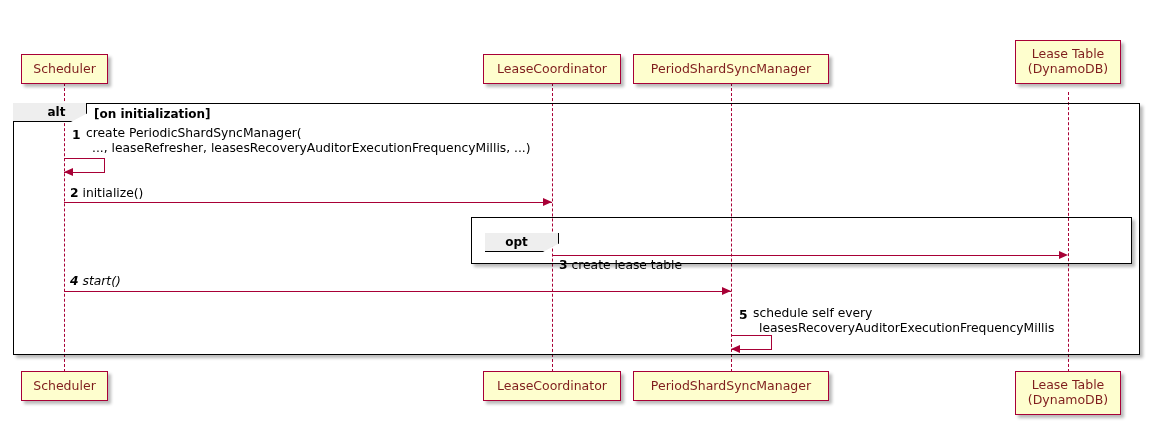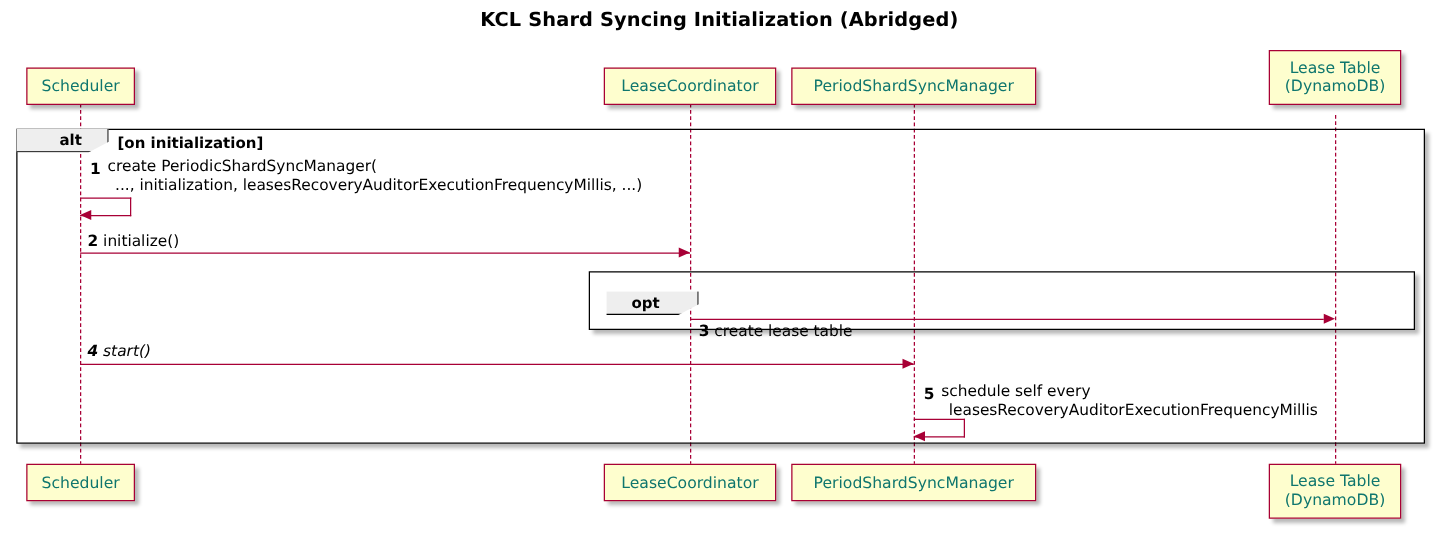"KCL Shard Syncing Initialization" div.diagram-title { html: <div>KCL Shard Syncing Initialization (Abridged)</div> -> none }
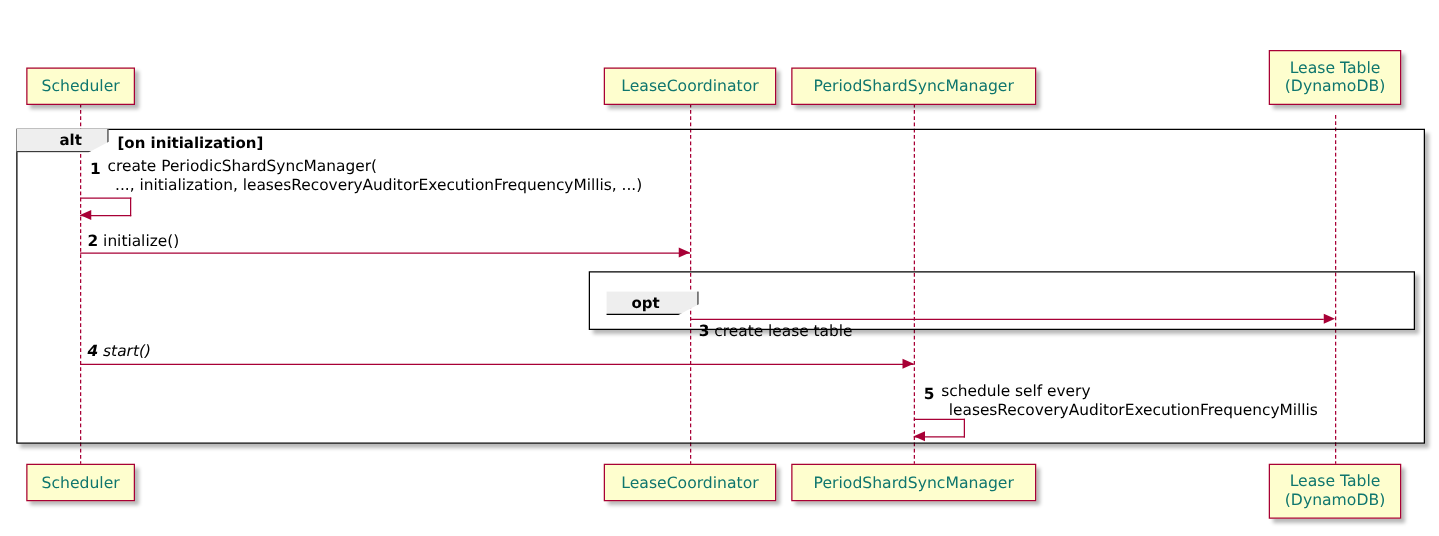"Lease Table" .participant { color: #0f766e -> #7f1d1d }
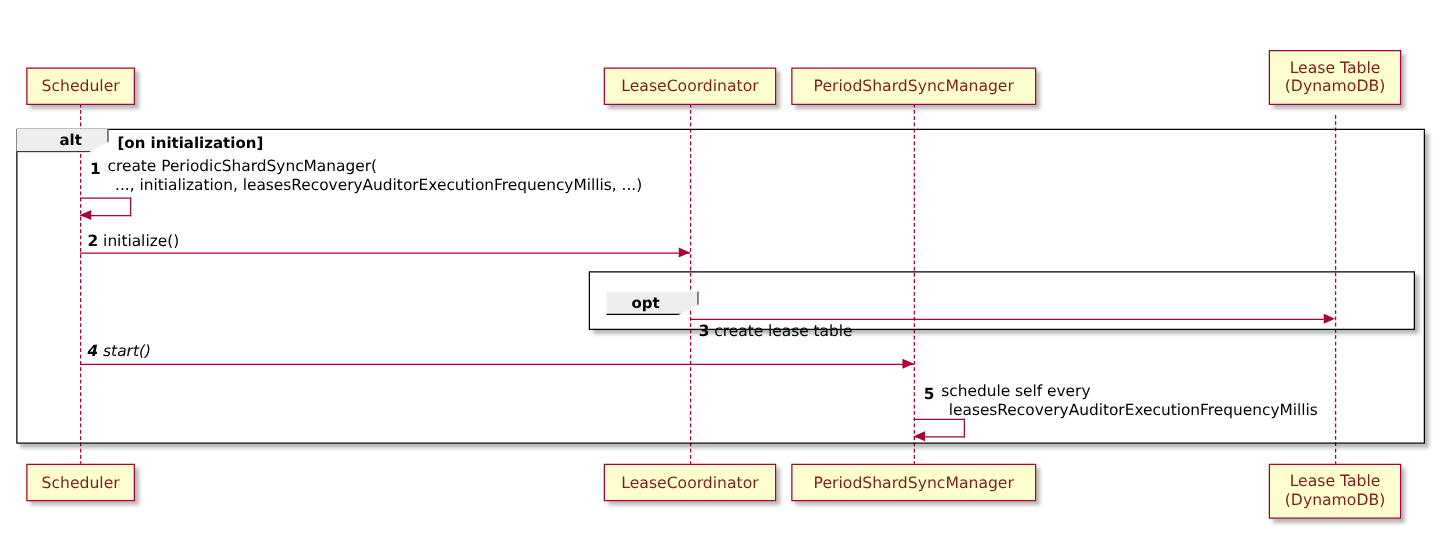"..., initialization," span.msg-text { text: initialization -> leaseRefresher }
